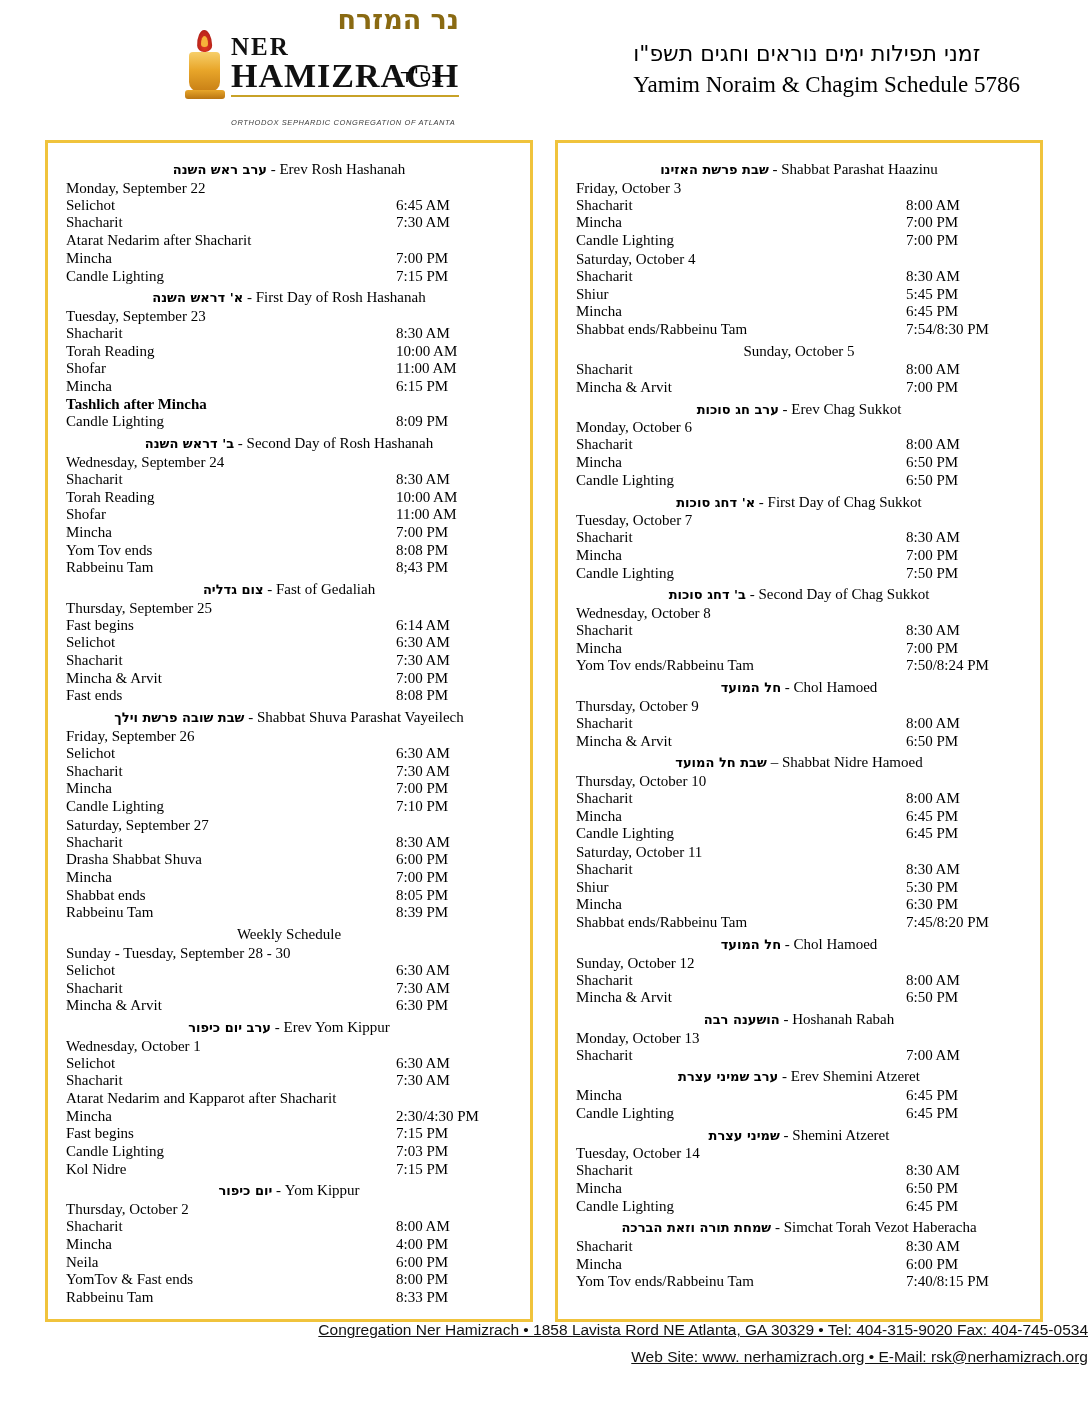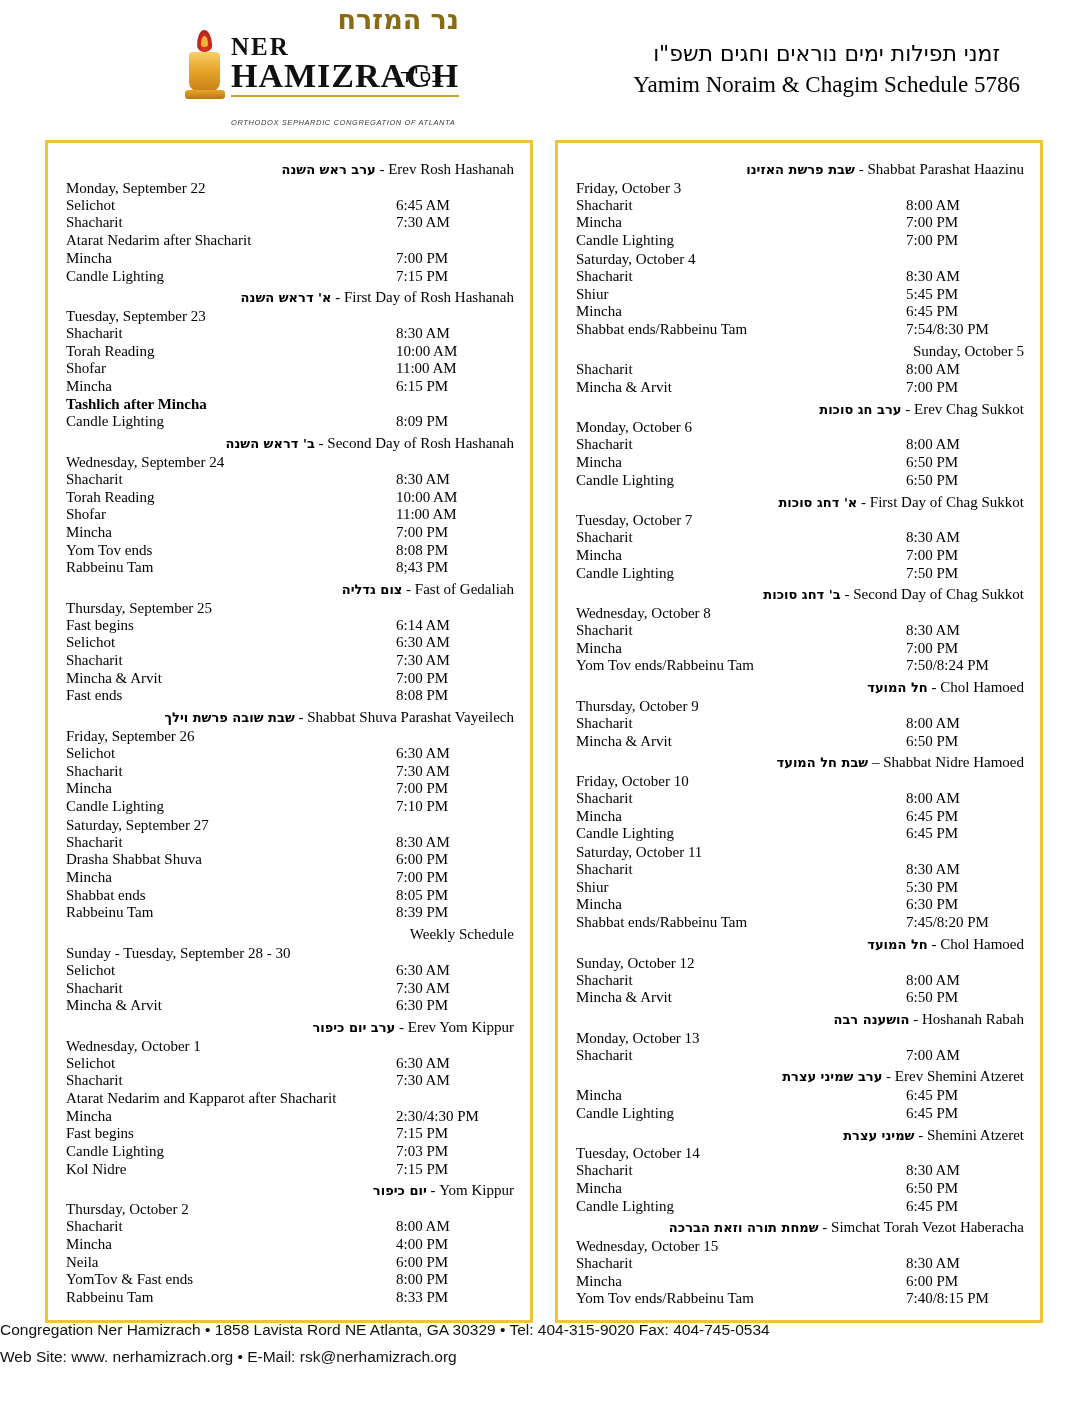"זמני תפילות ימים נוראים וחגים" .title-block { text-align: center -> left }
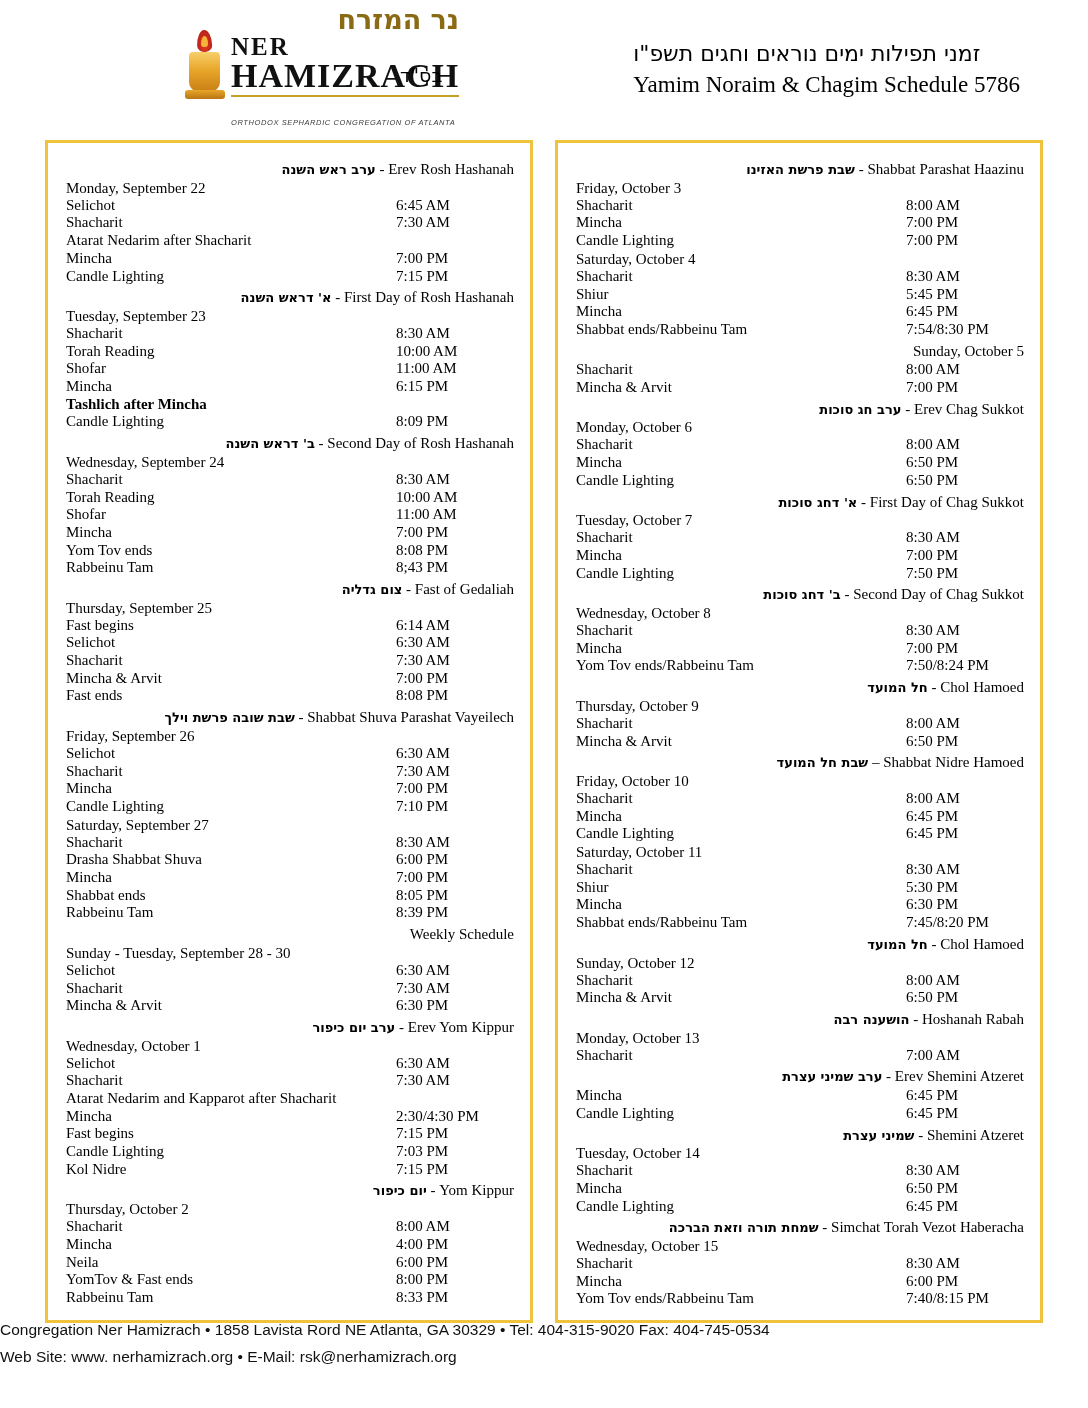"ערב ראש השנה - Erev" .sec-head { text-align: right -> center }
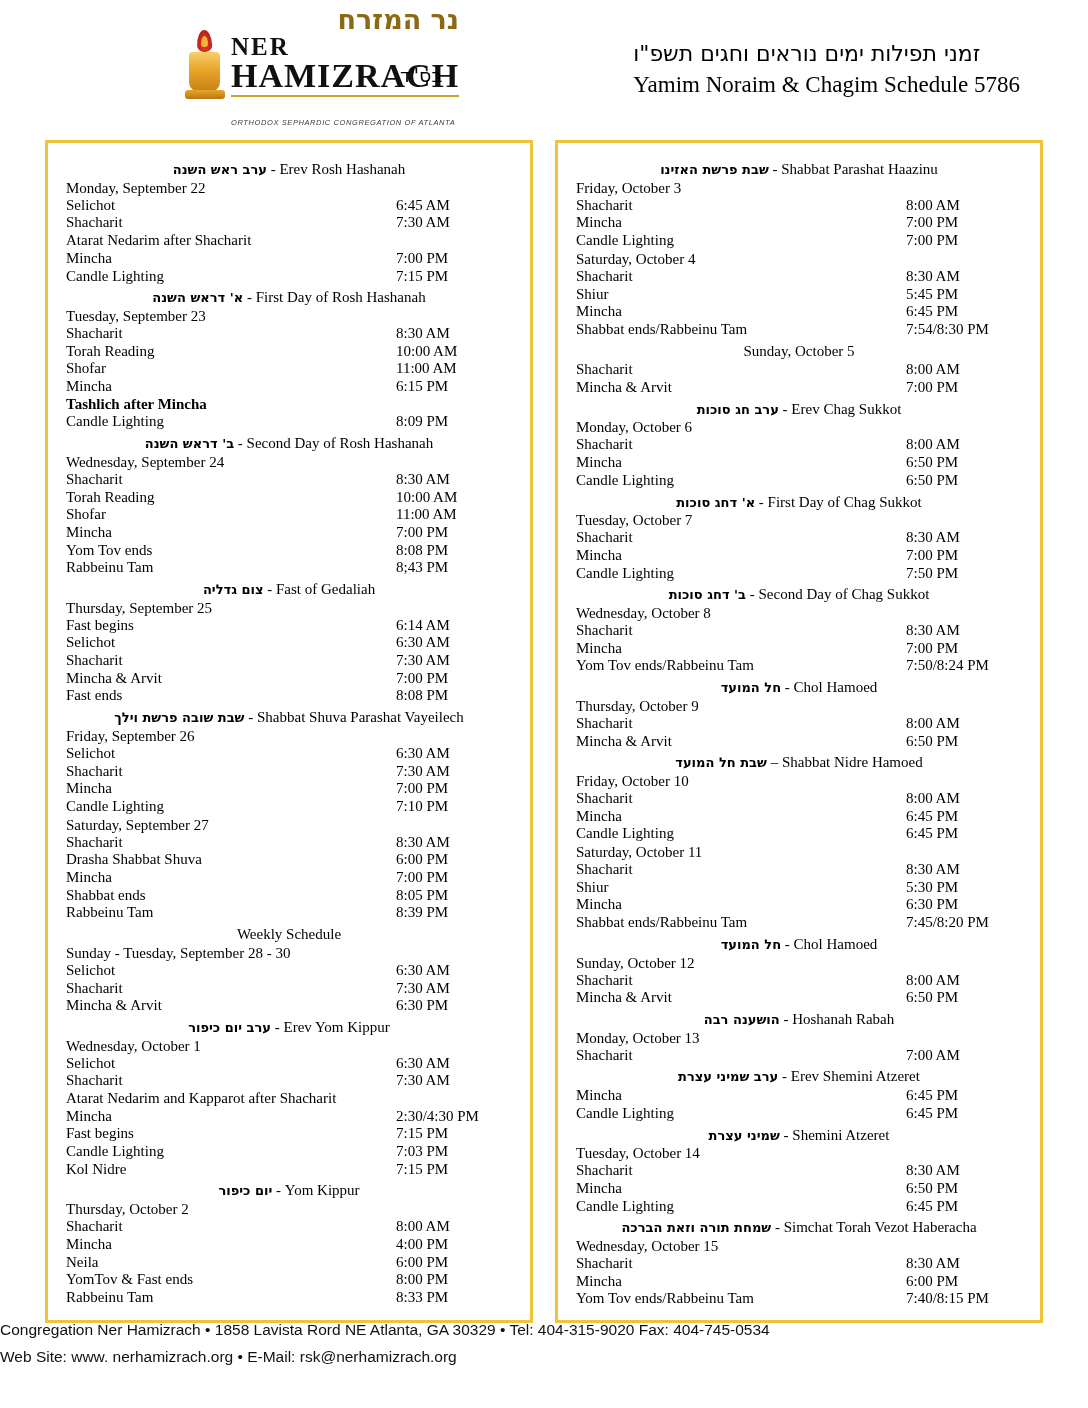"Friday, October 10" div.date-line { text: Friday -> Thursday }
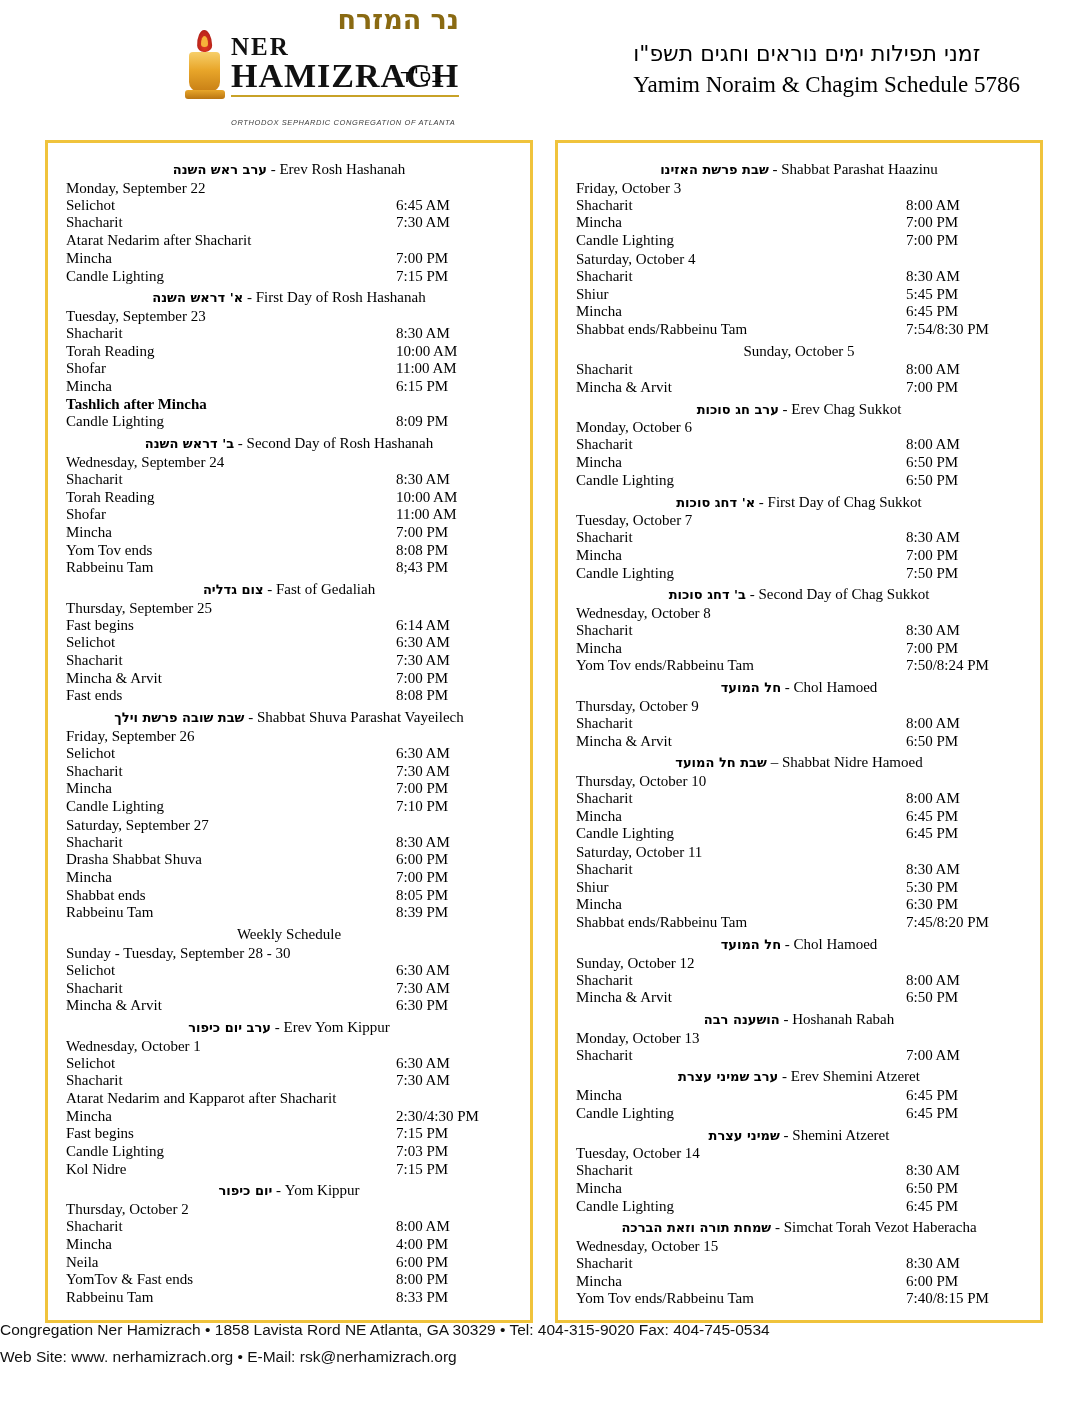"Wednesday, October 15" div.date-line { html: <div>Wednesday, October 15</div> -> none }
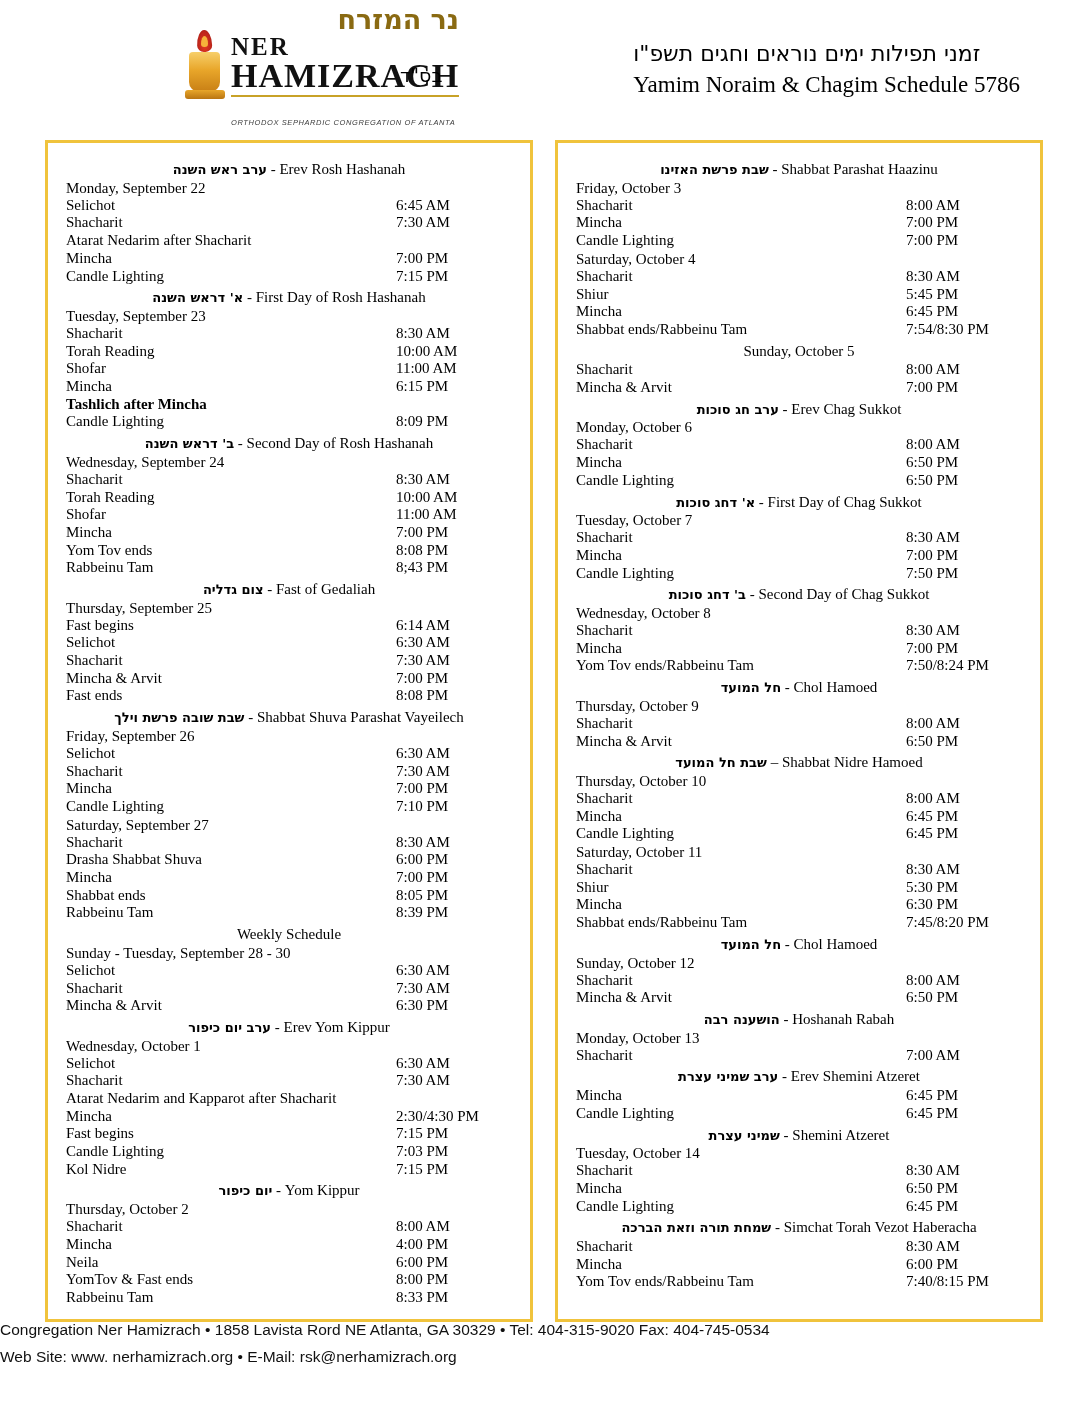"Congregation Ner Hamizrach • 1858" .footer { text-align: left -> right; text-decoration: none -> underline }
